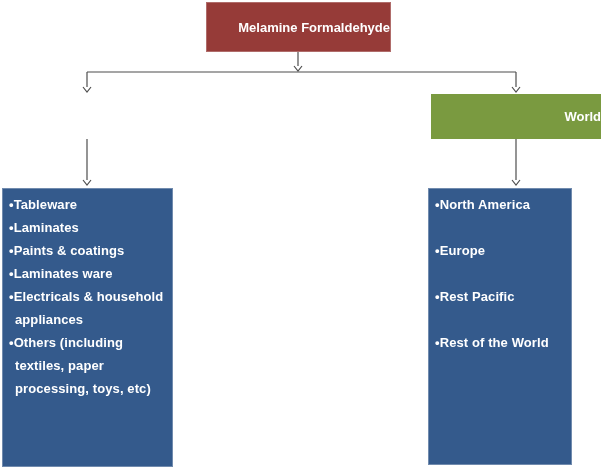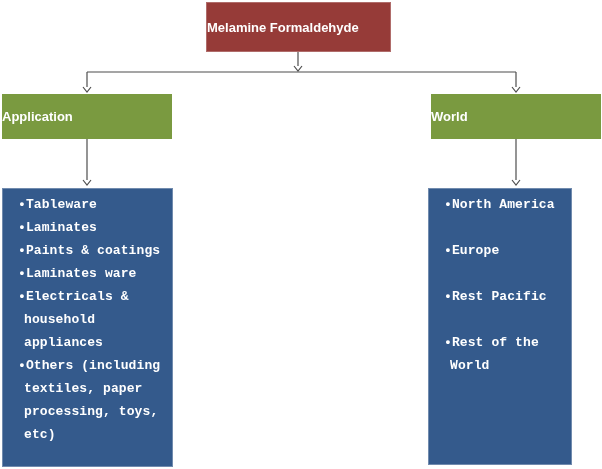"Melamine Formaldehyde" .box { justify-content: flex-start -> flex-end }
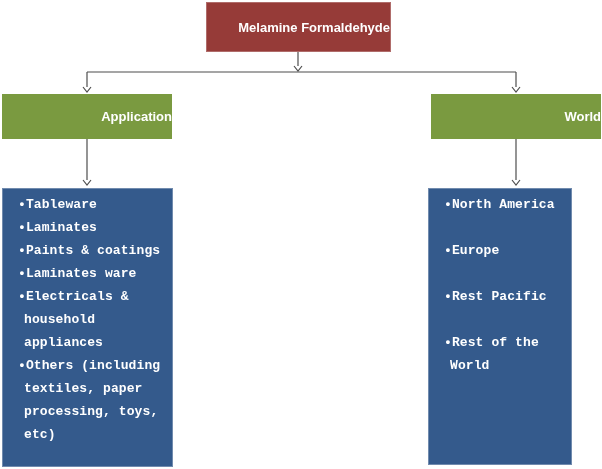"Application" div.box { html: <div> <span>Application</span> </div> -> none }
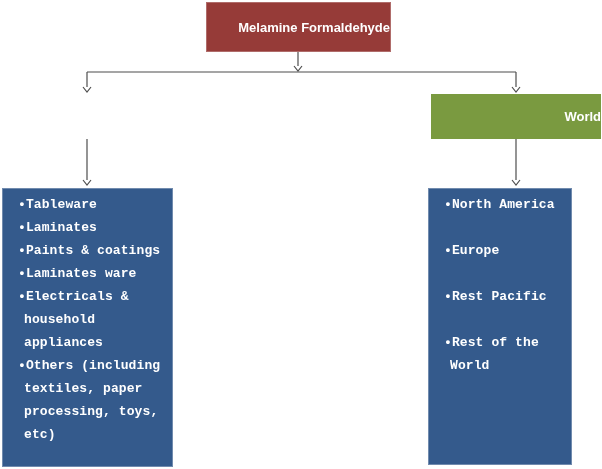"Tableware" .item { font-family: Liberation Mono, monospace -> none; padding-left: 20px -> 11px }
